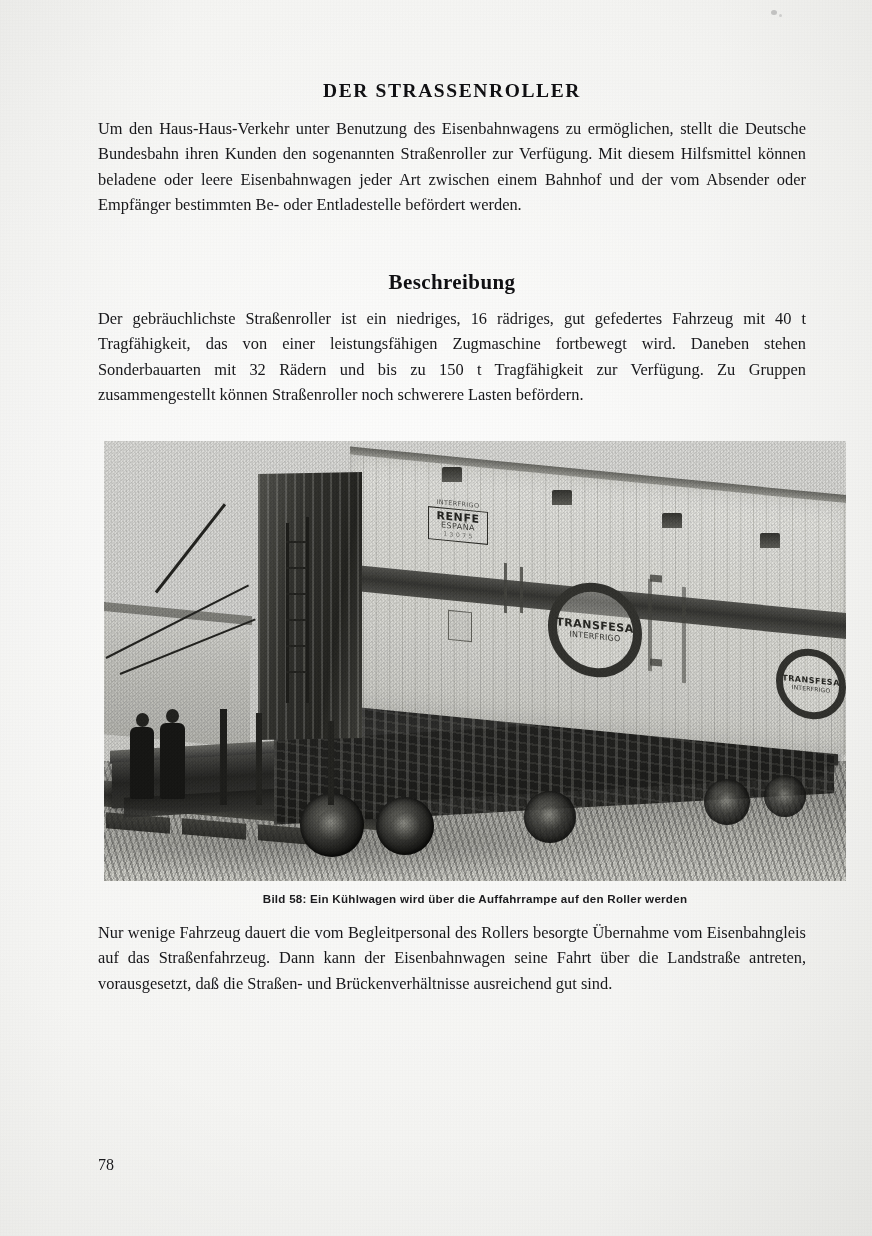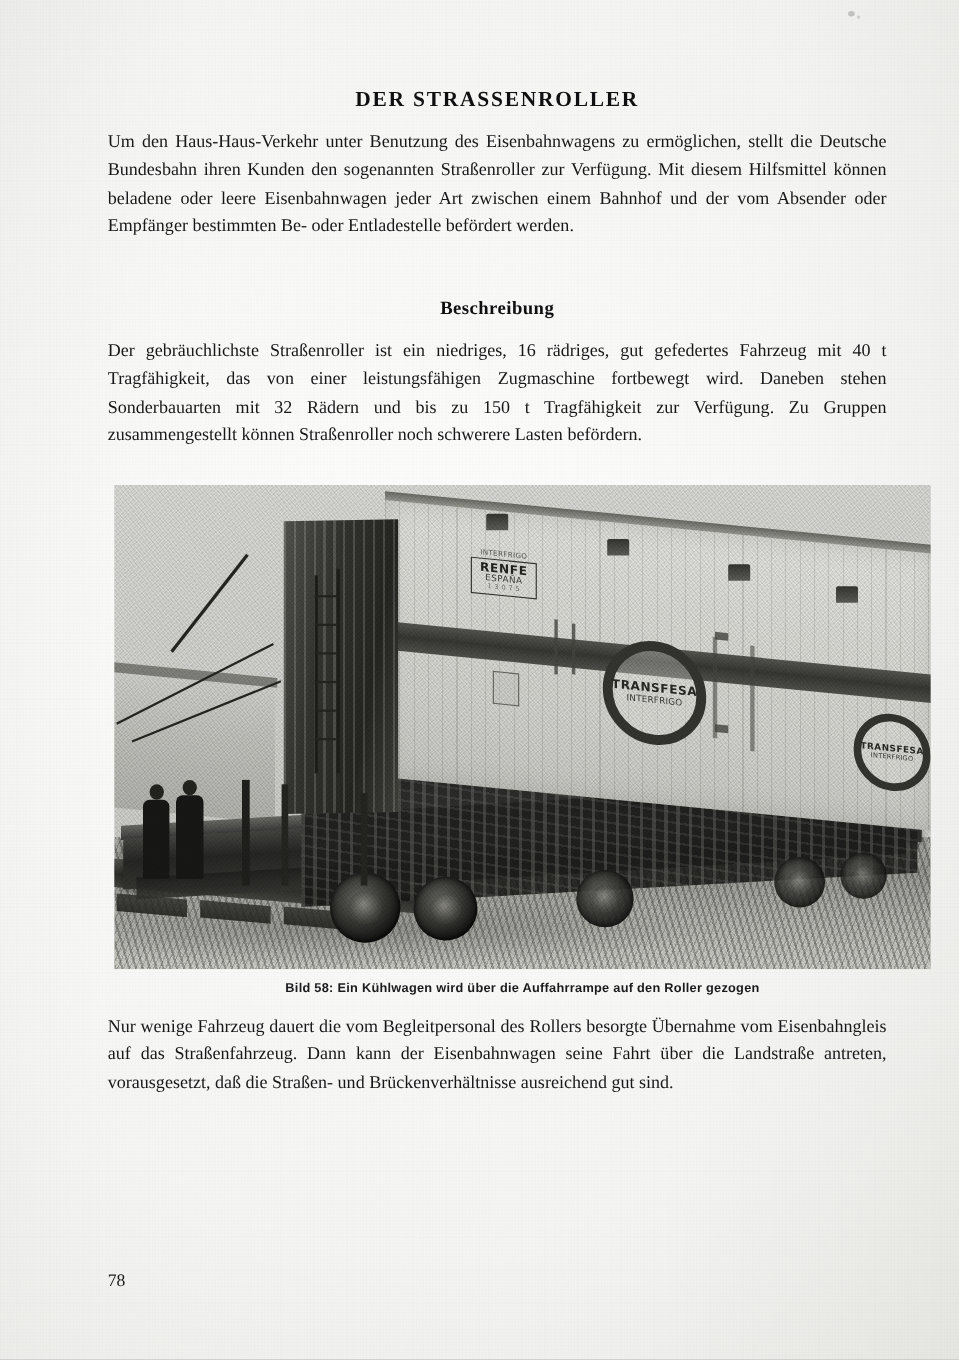"Beschreibung" h2.section-title { font-size: 17px -> 21px }
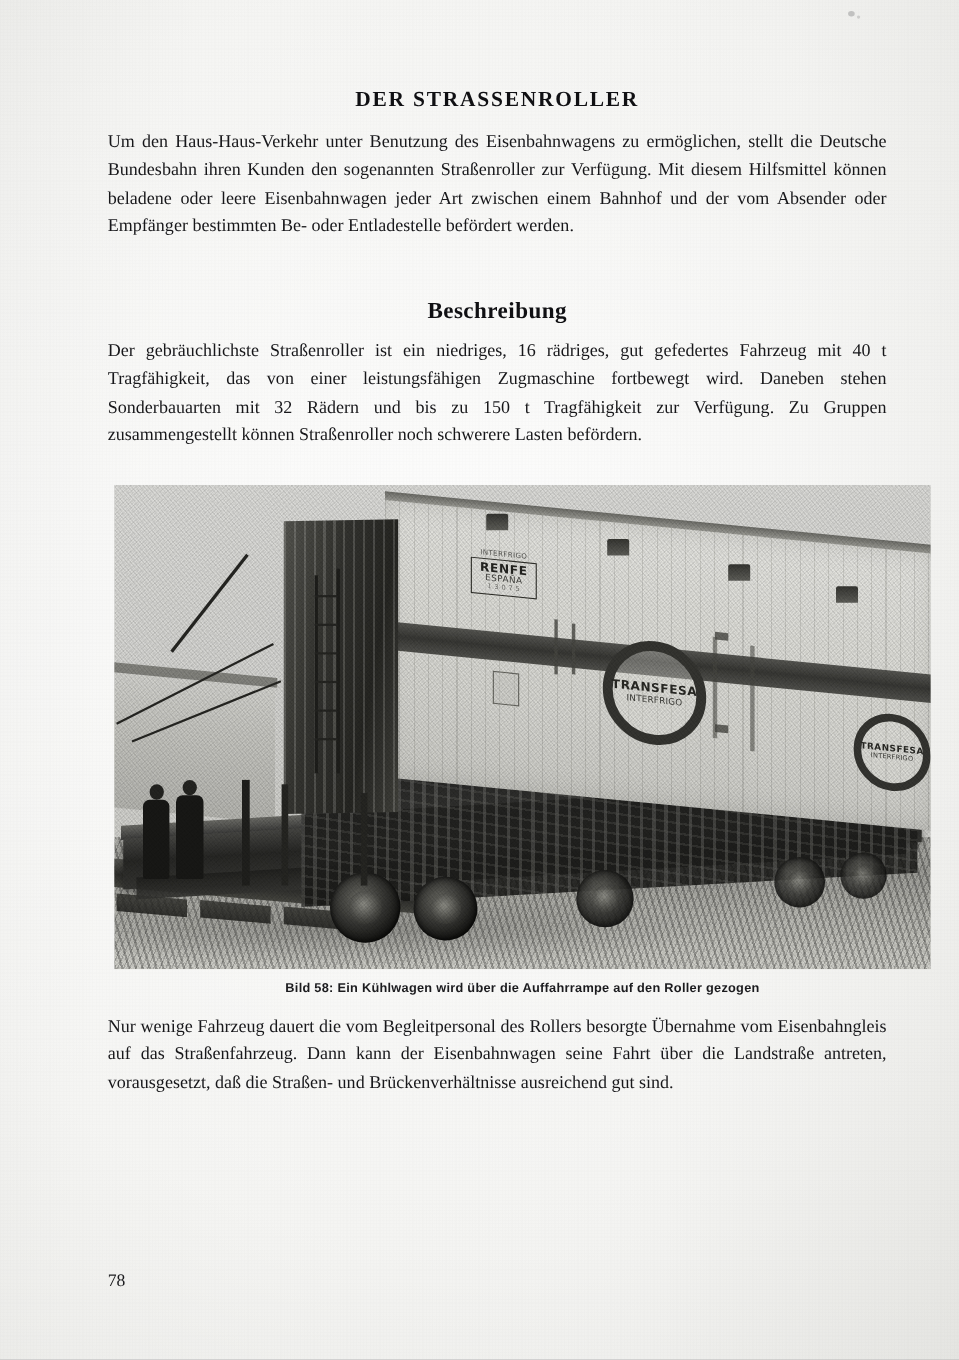"Bild 58: Ein Kühlwagen wird" figcaption.caption { text: gezogen -> werden }
